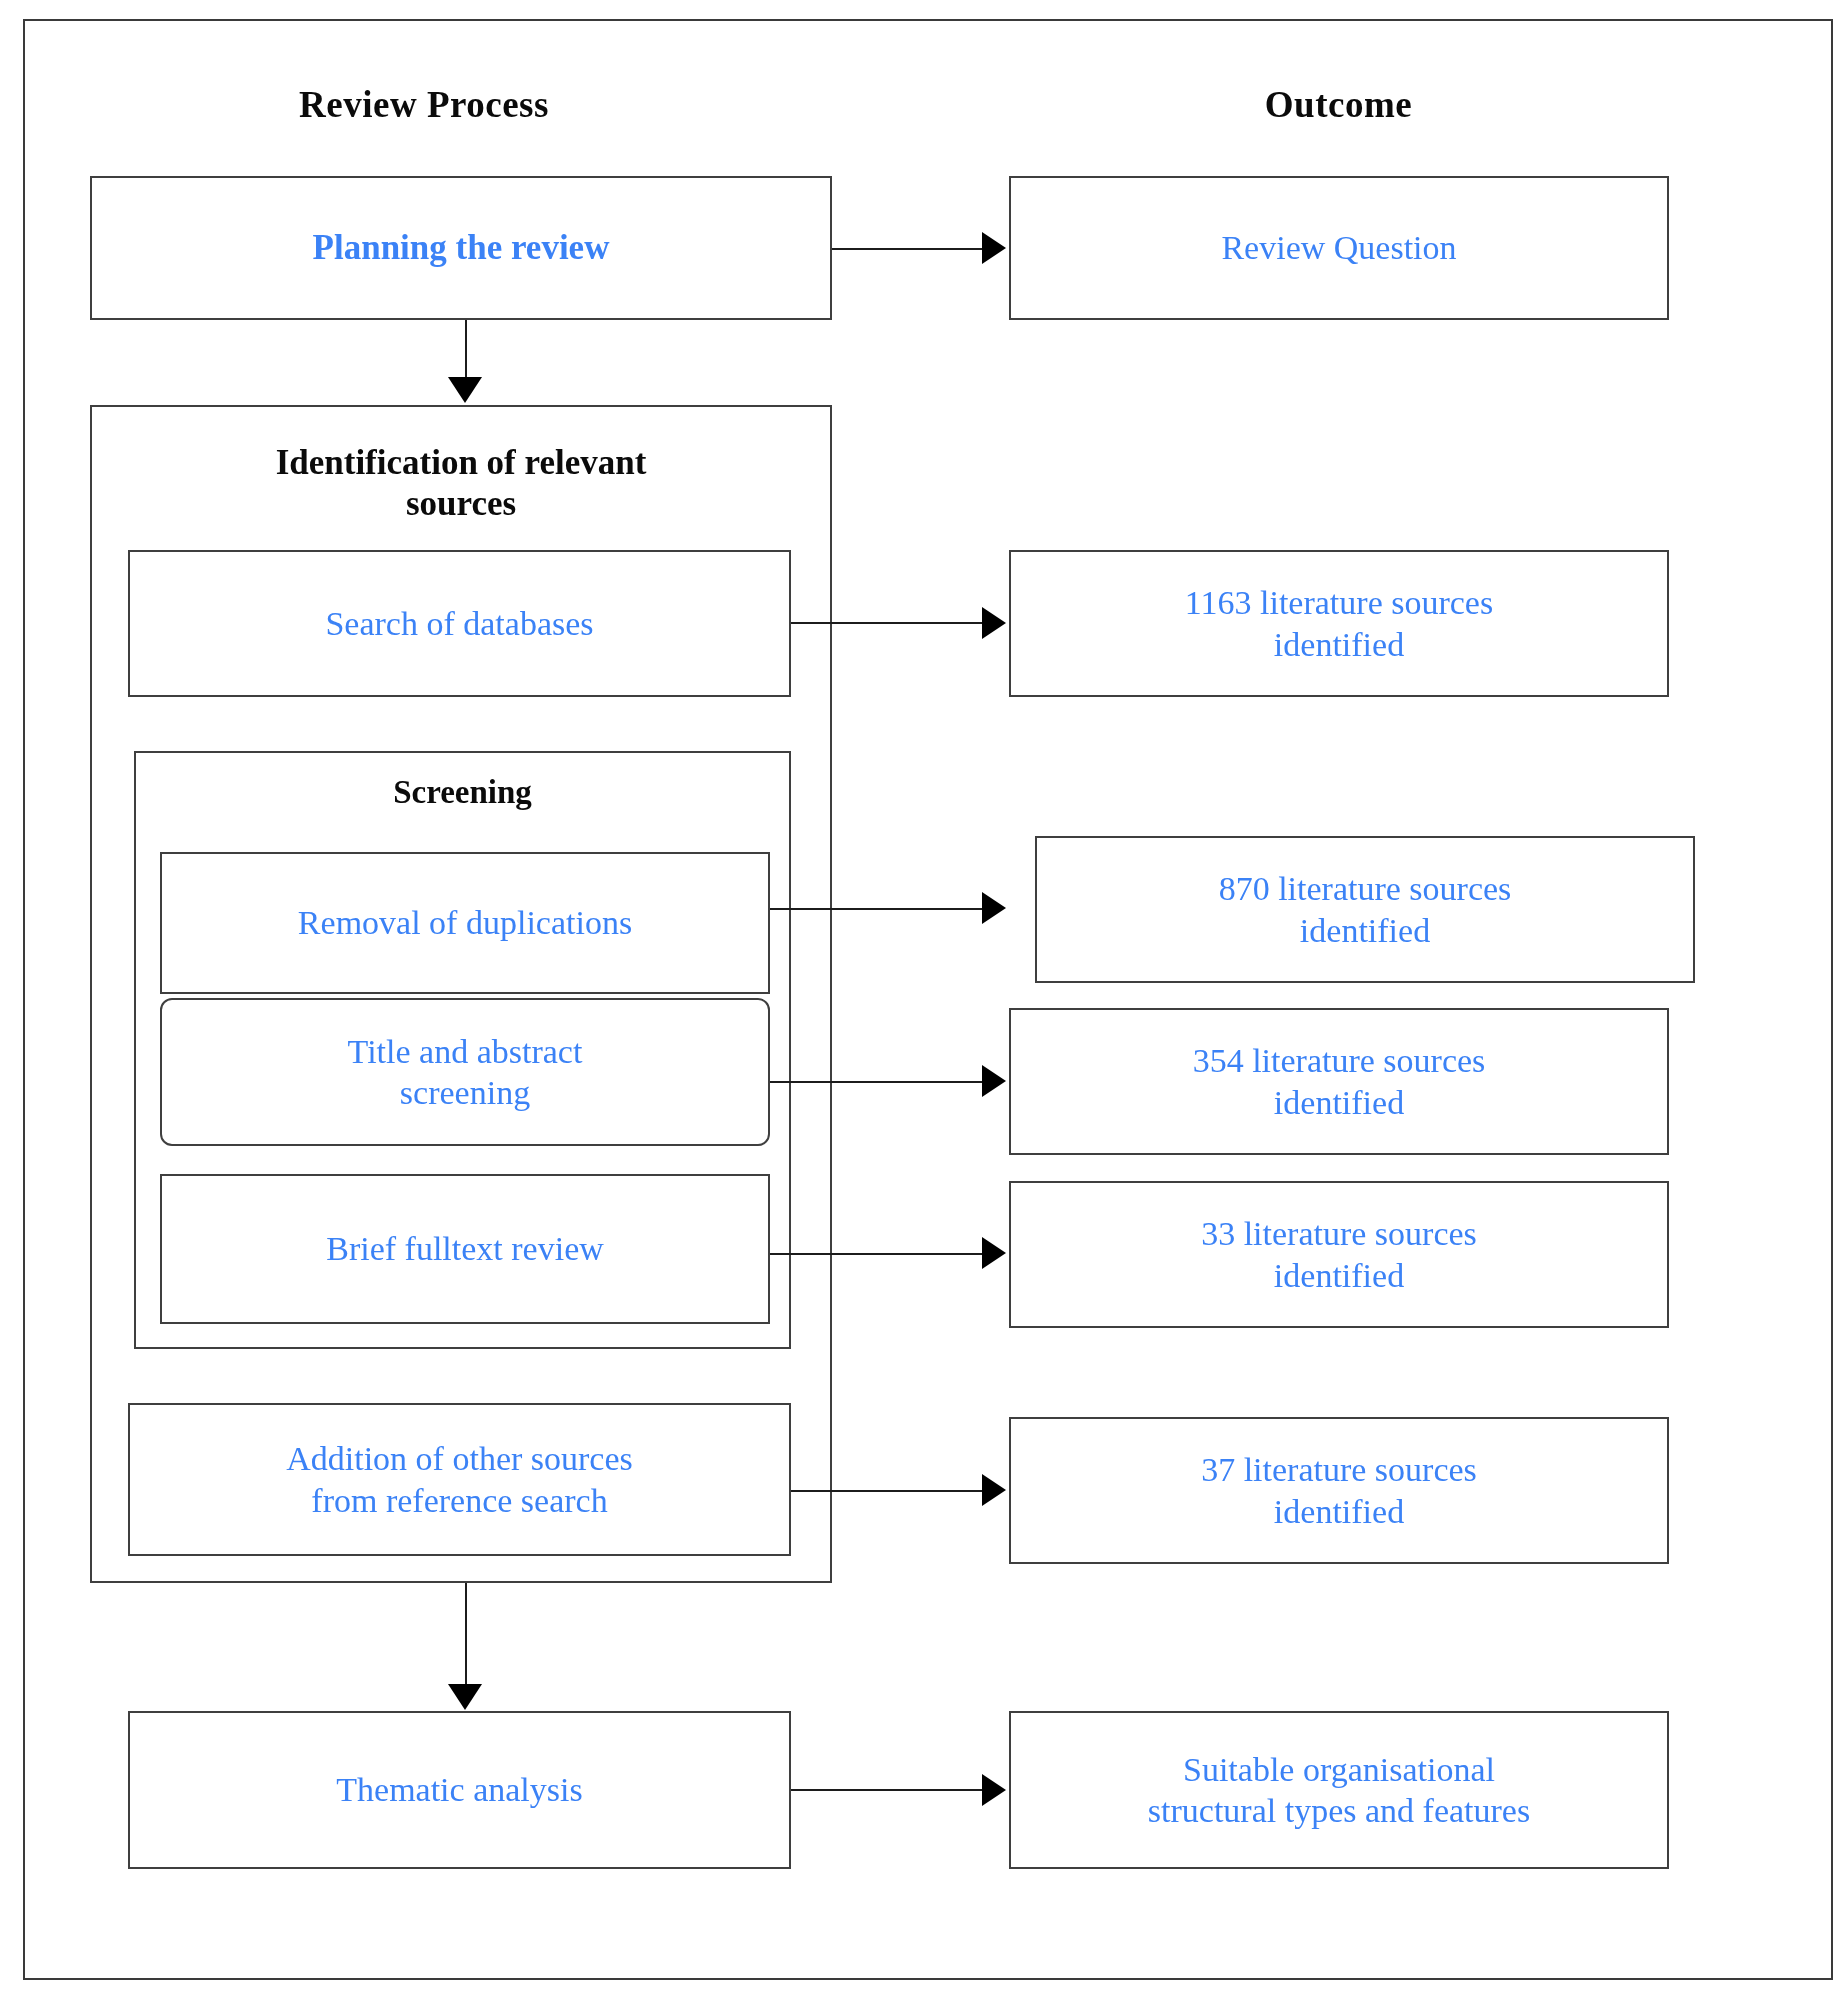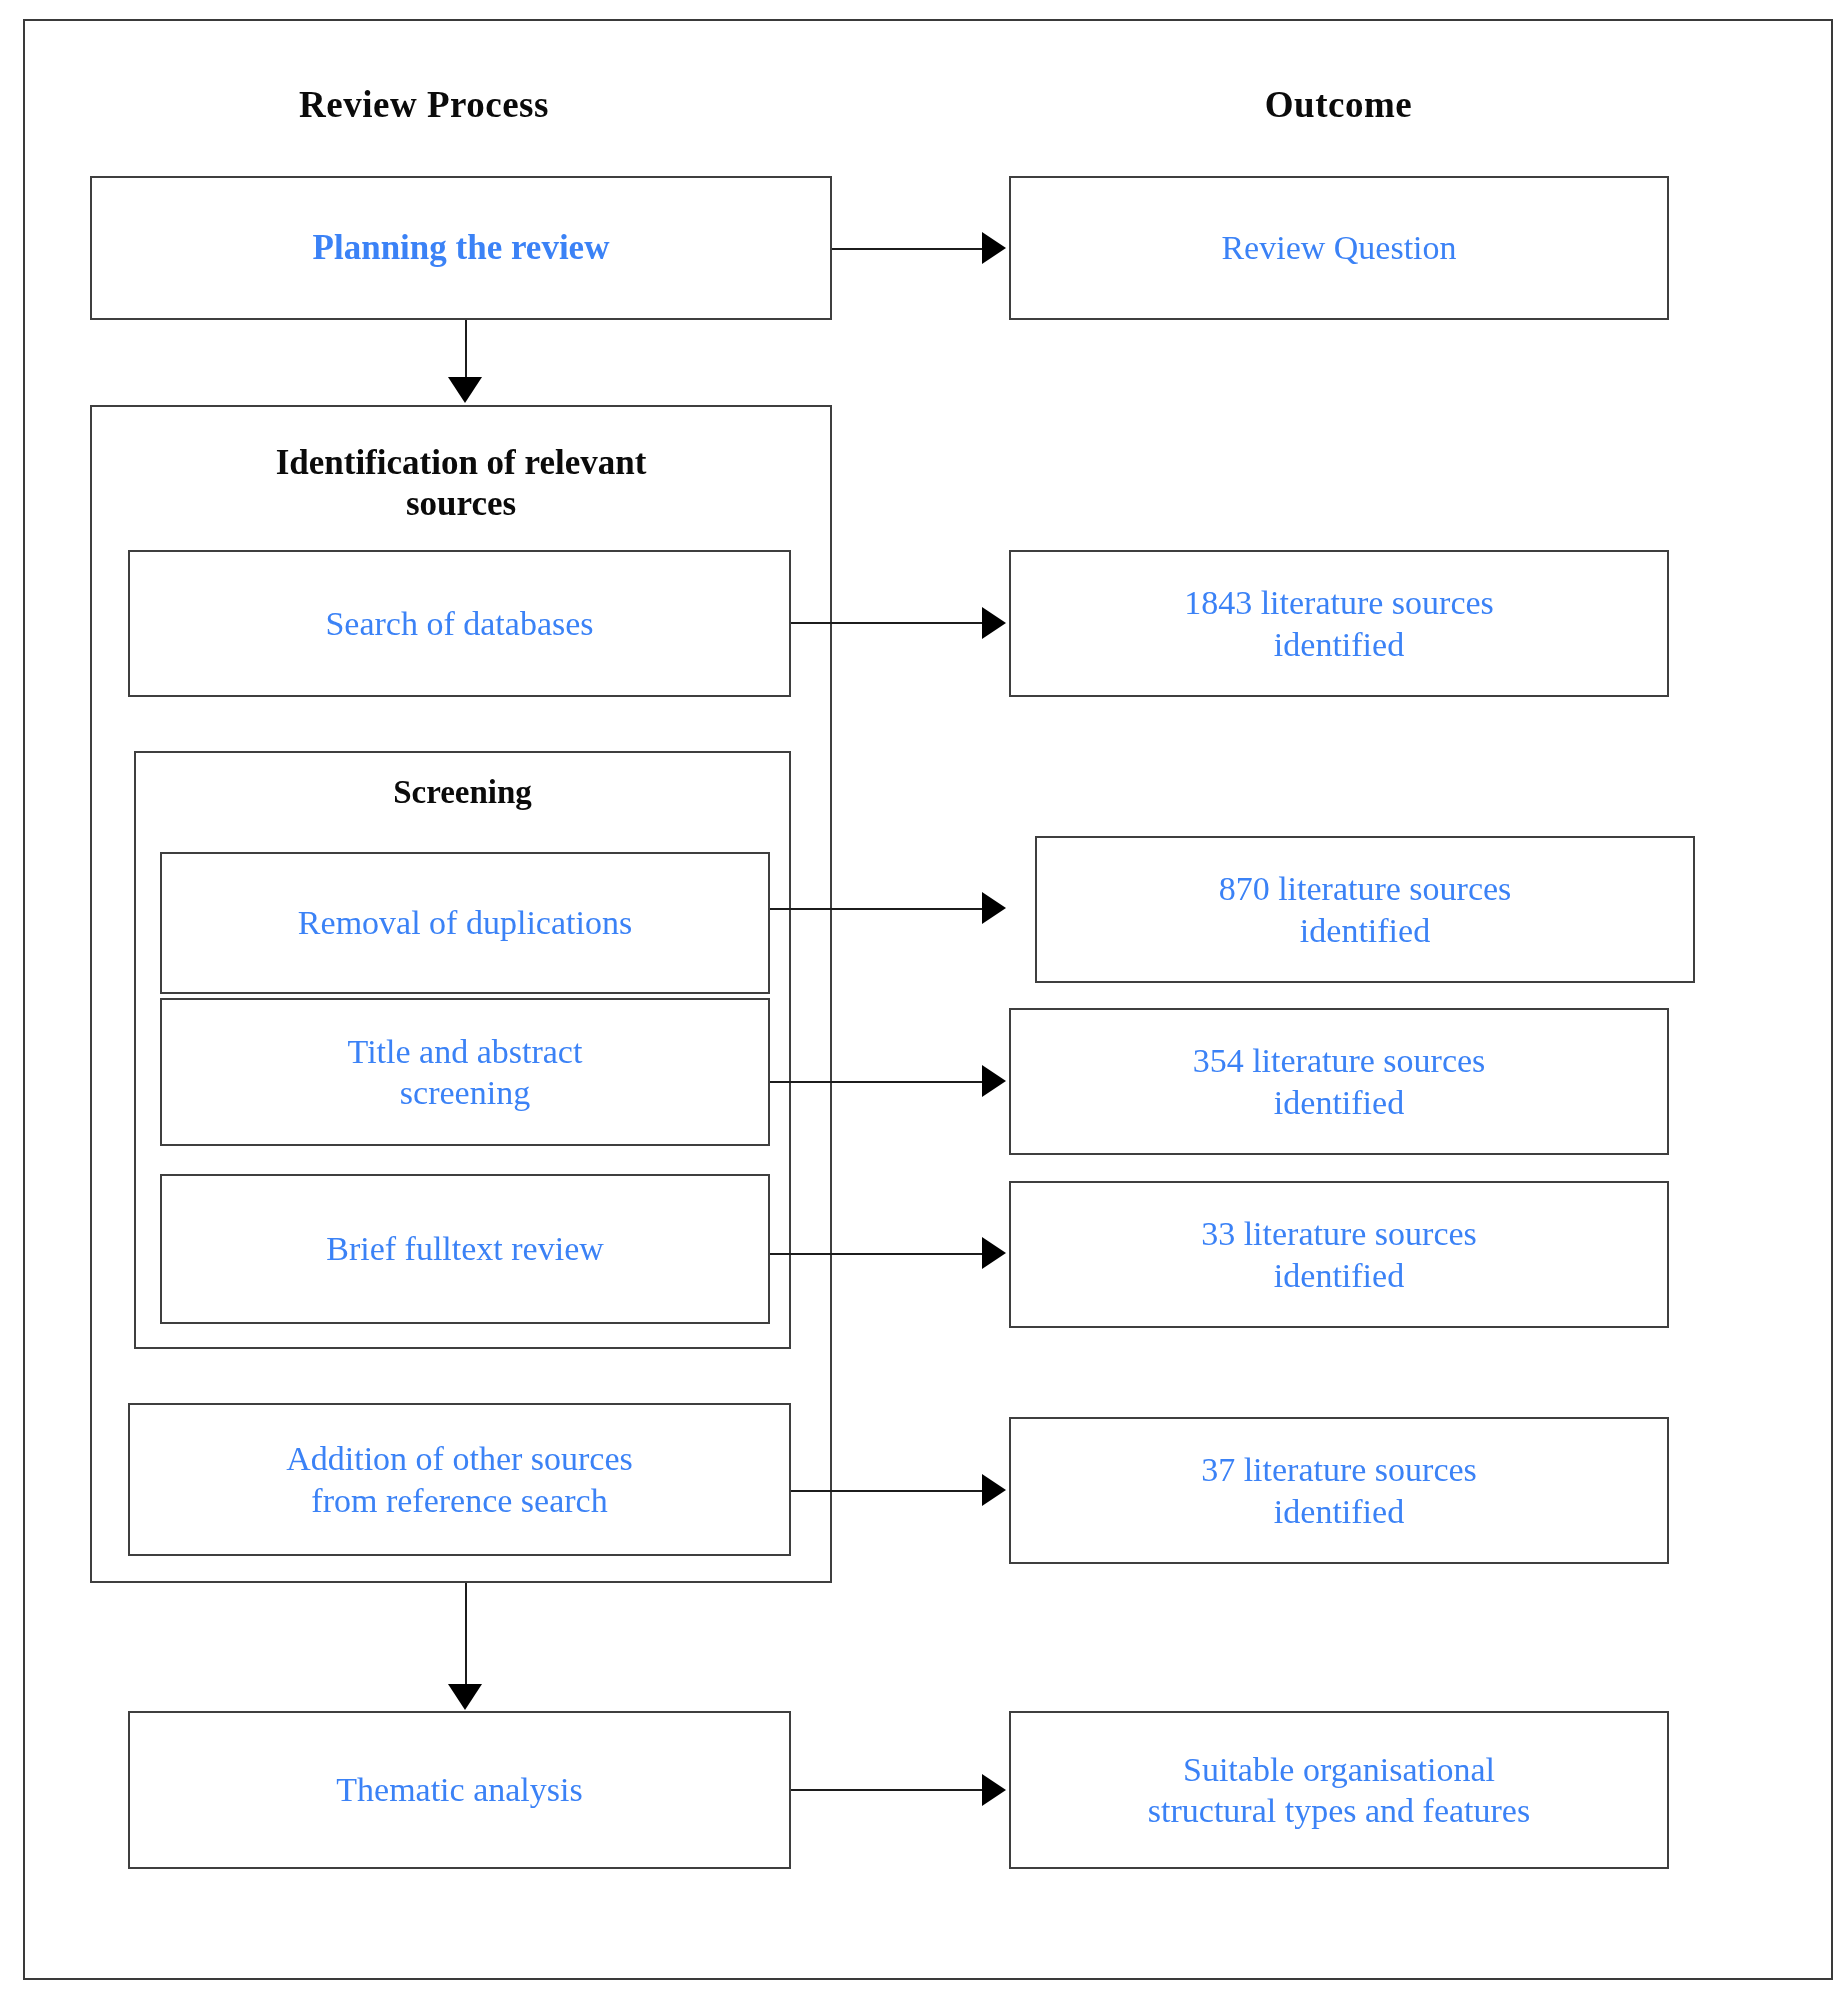"1843 literature sources" span.txt { text: 1843 -> 1163 }
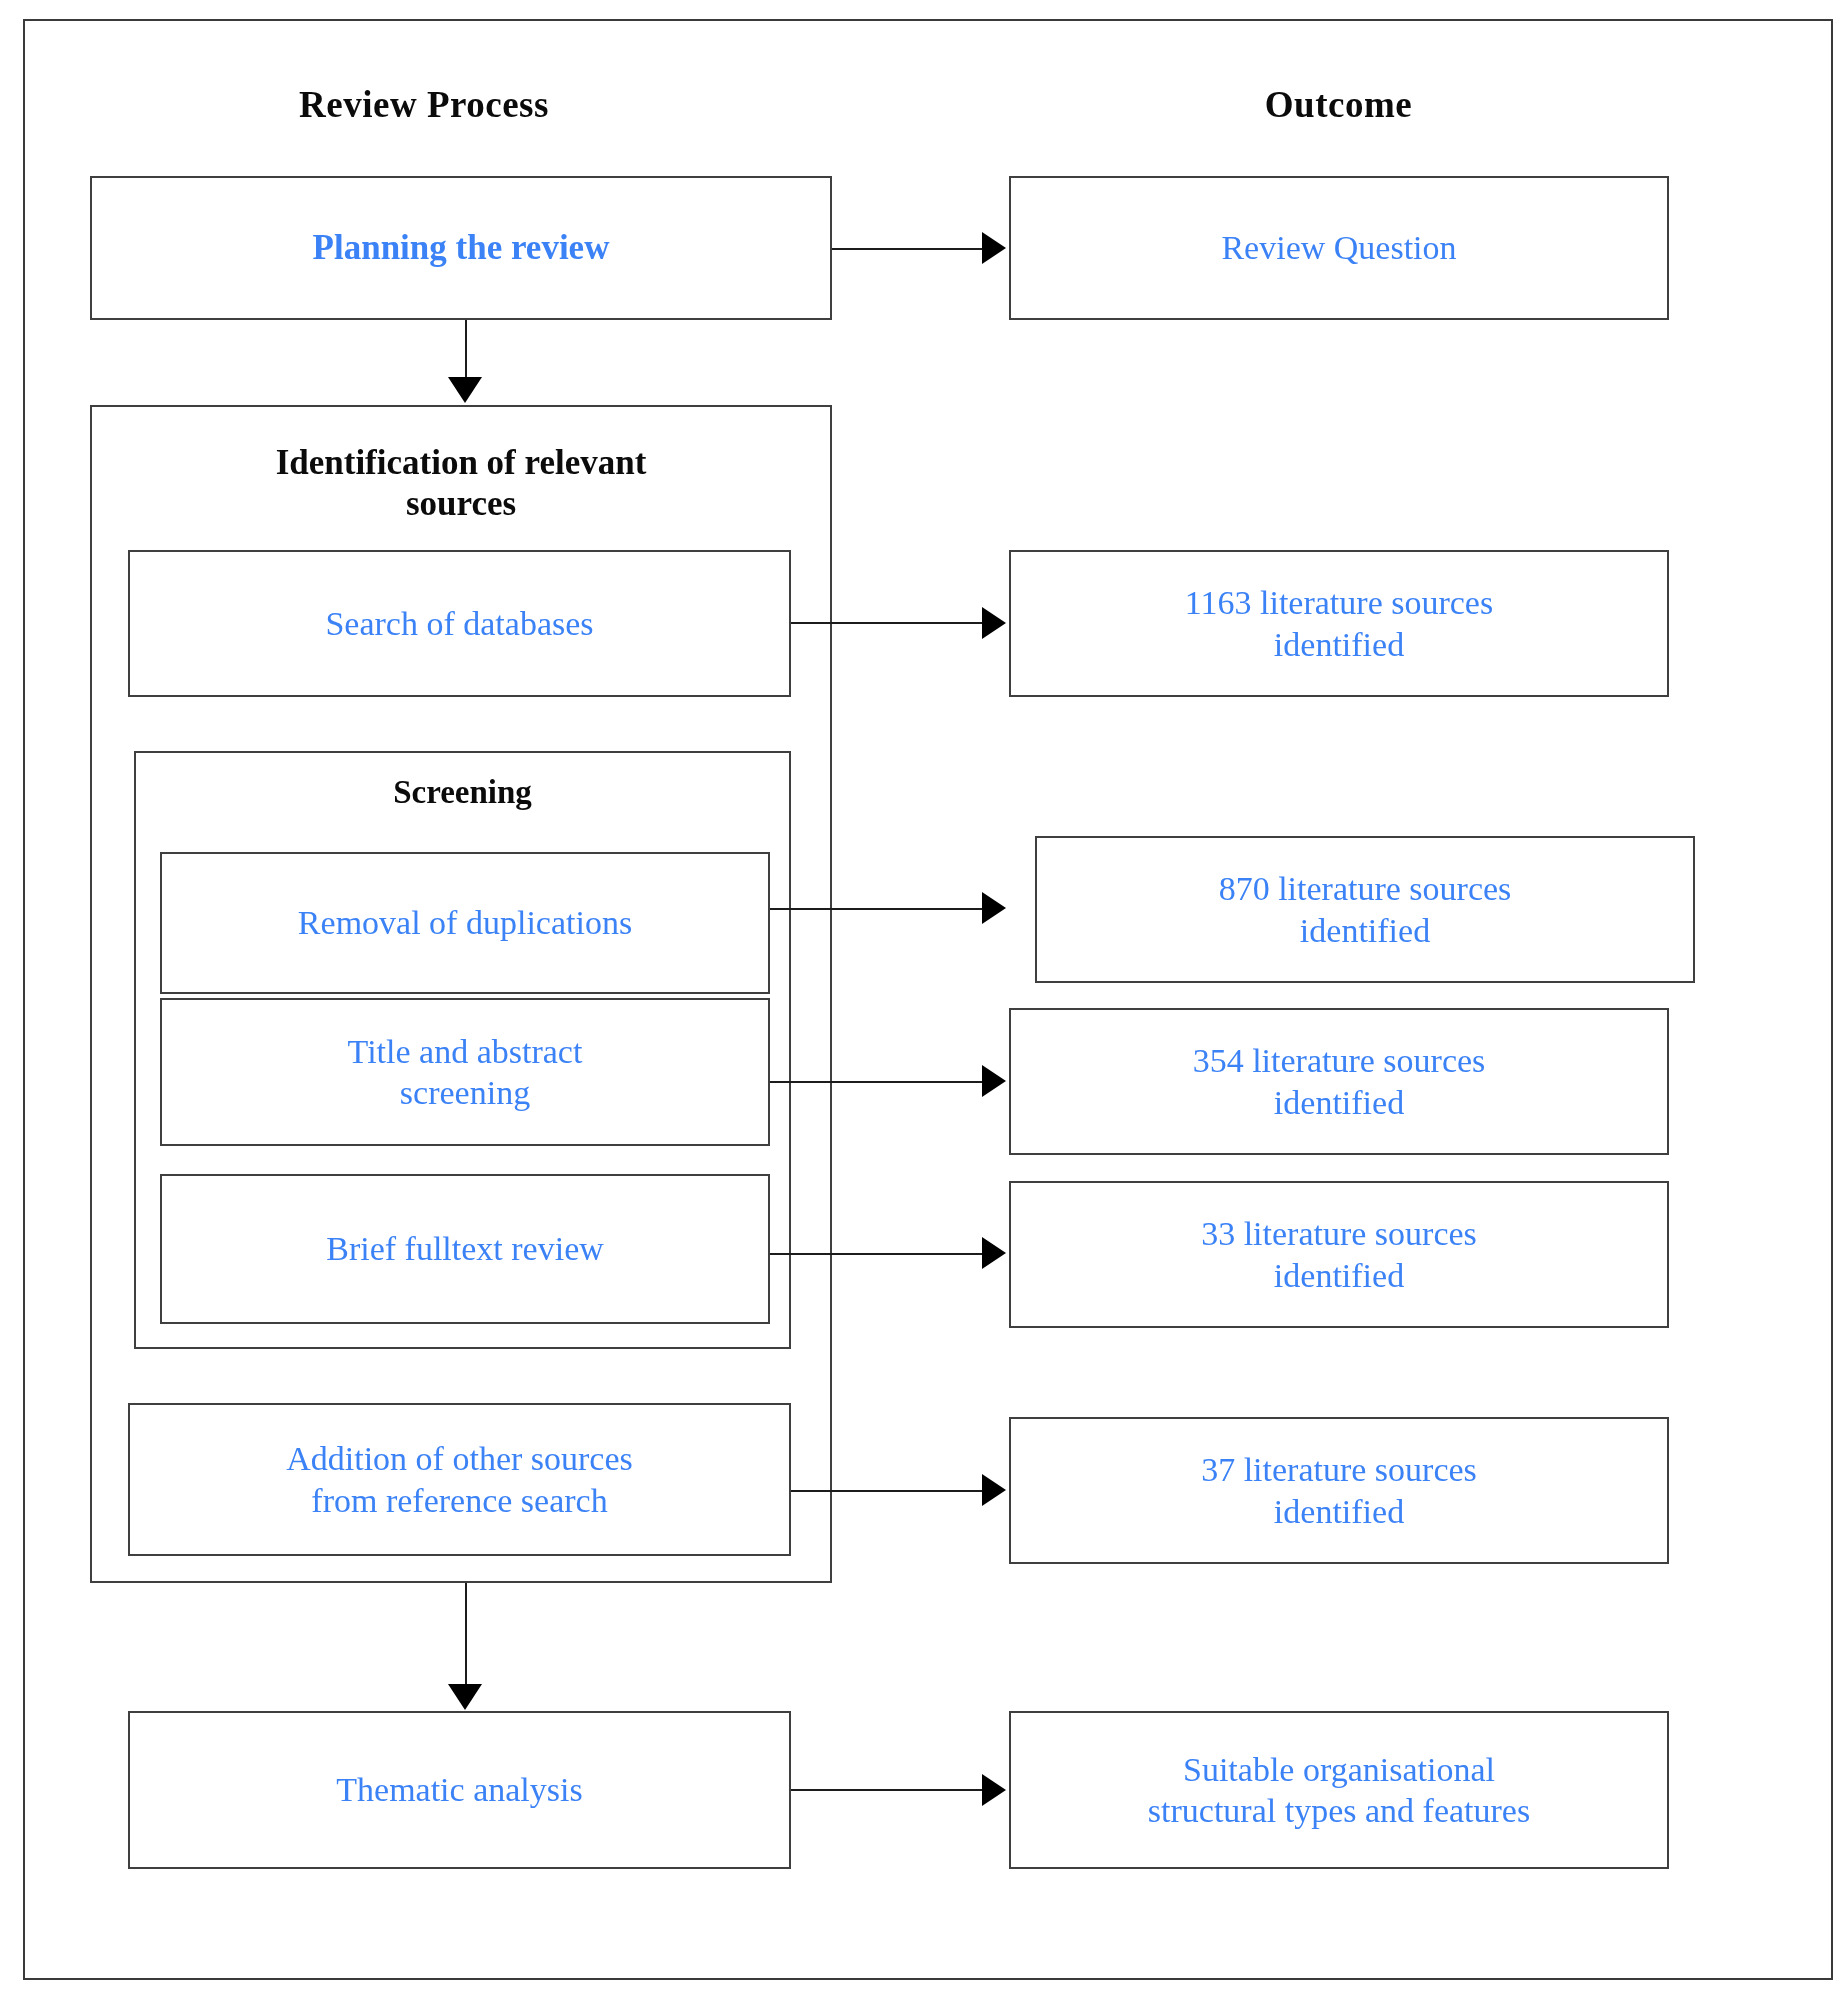"Title and abstract" div.box { border-radius: none -> 12px }
